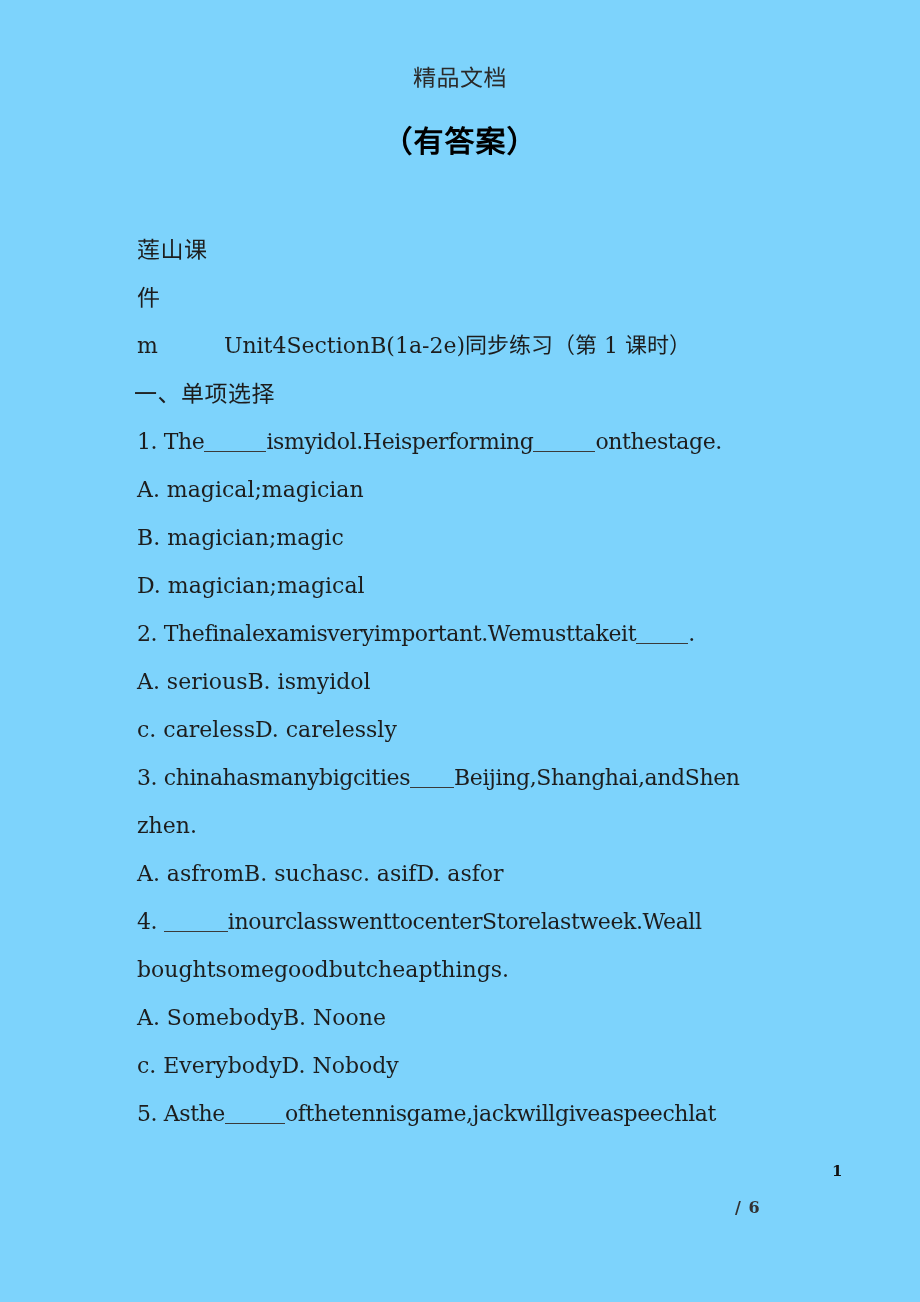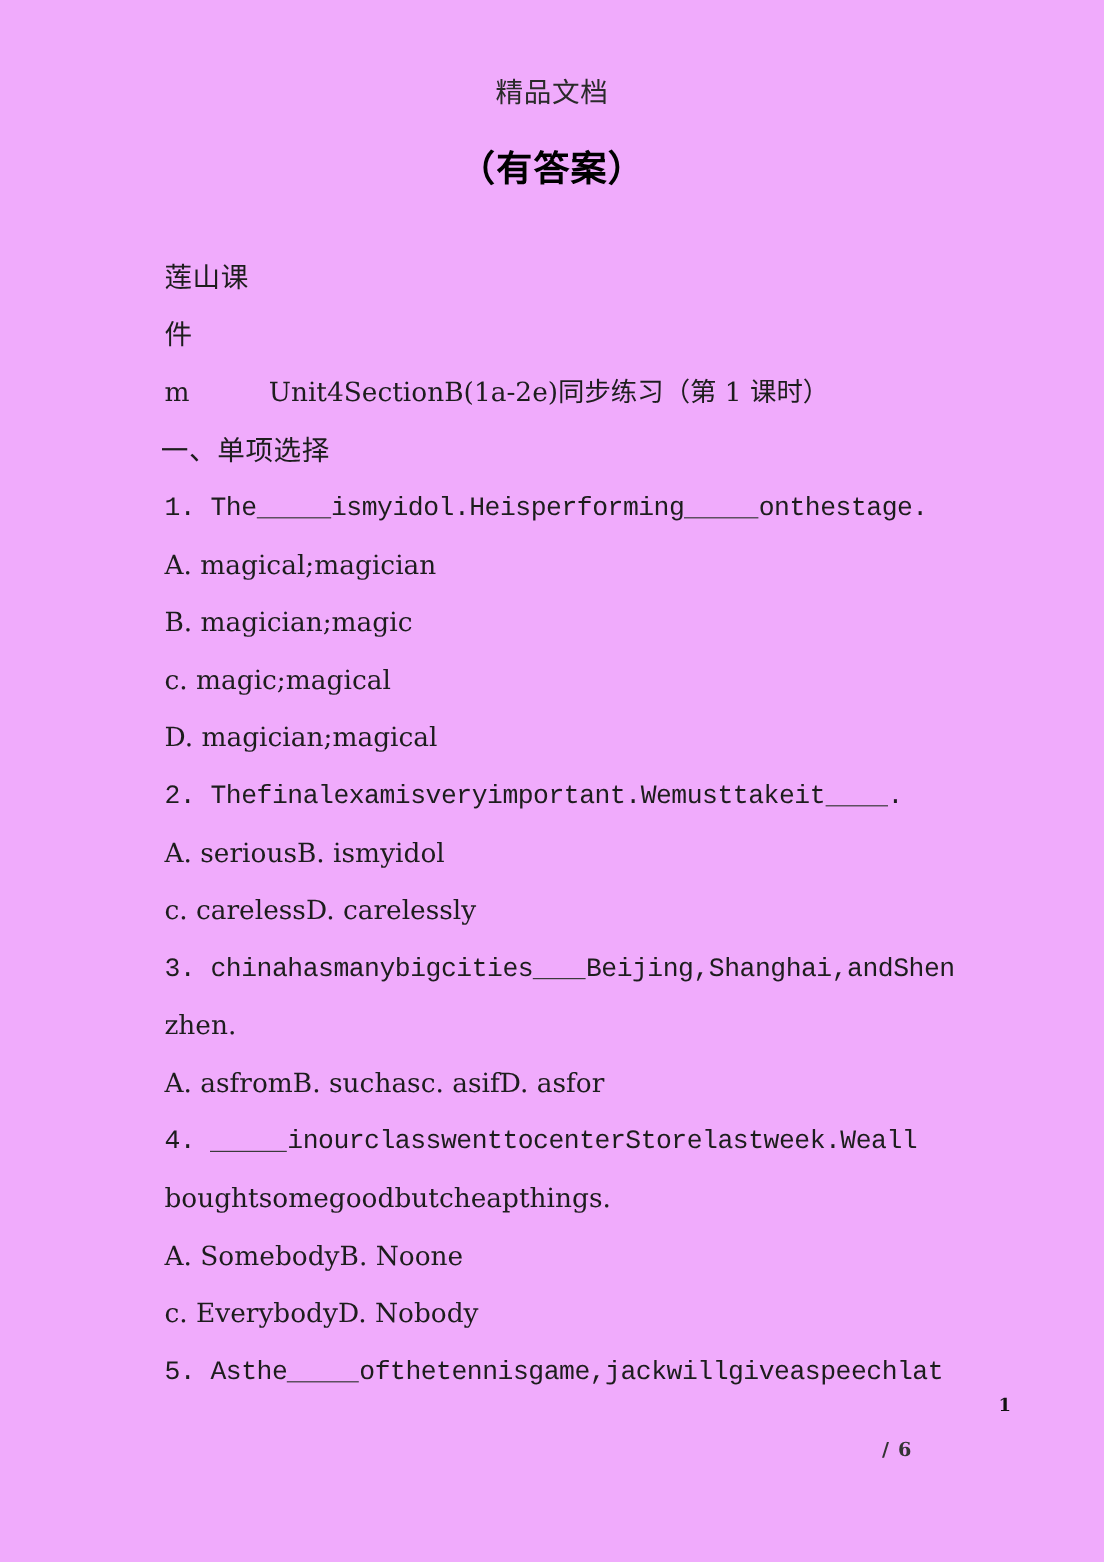"精品文档" #page { background: #f0abfc -> #7dd3fc }
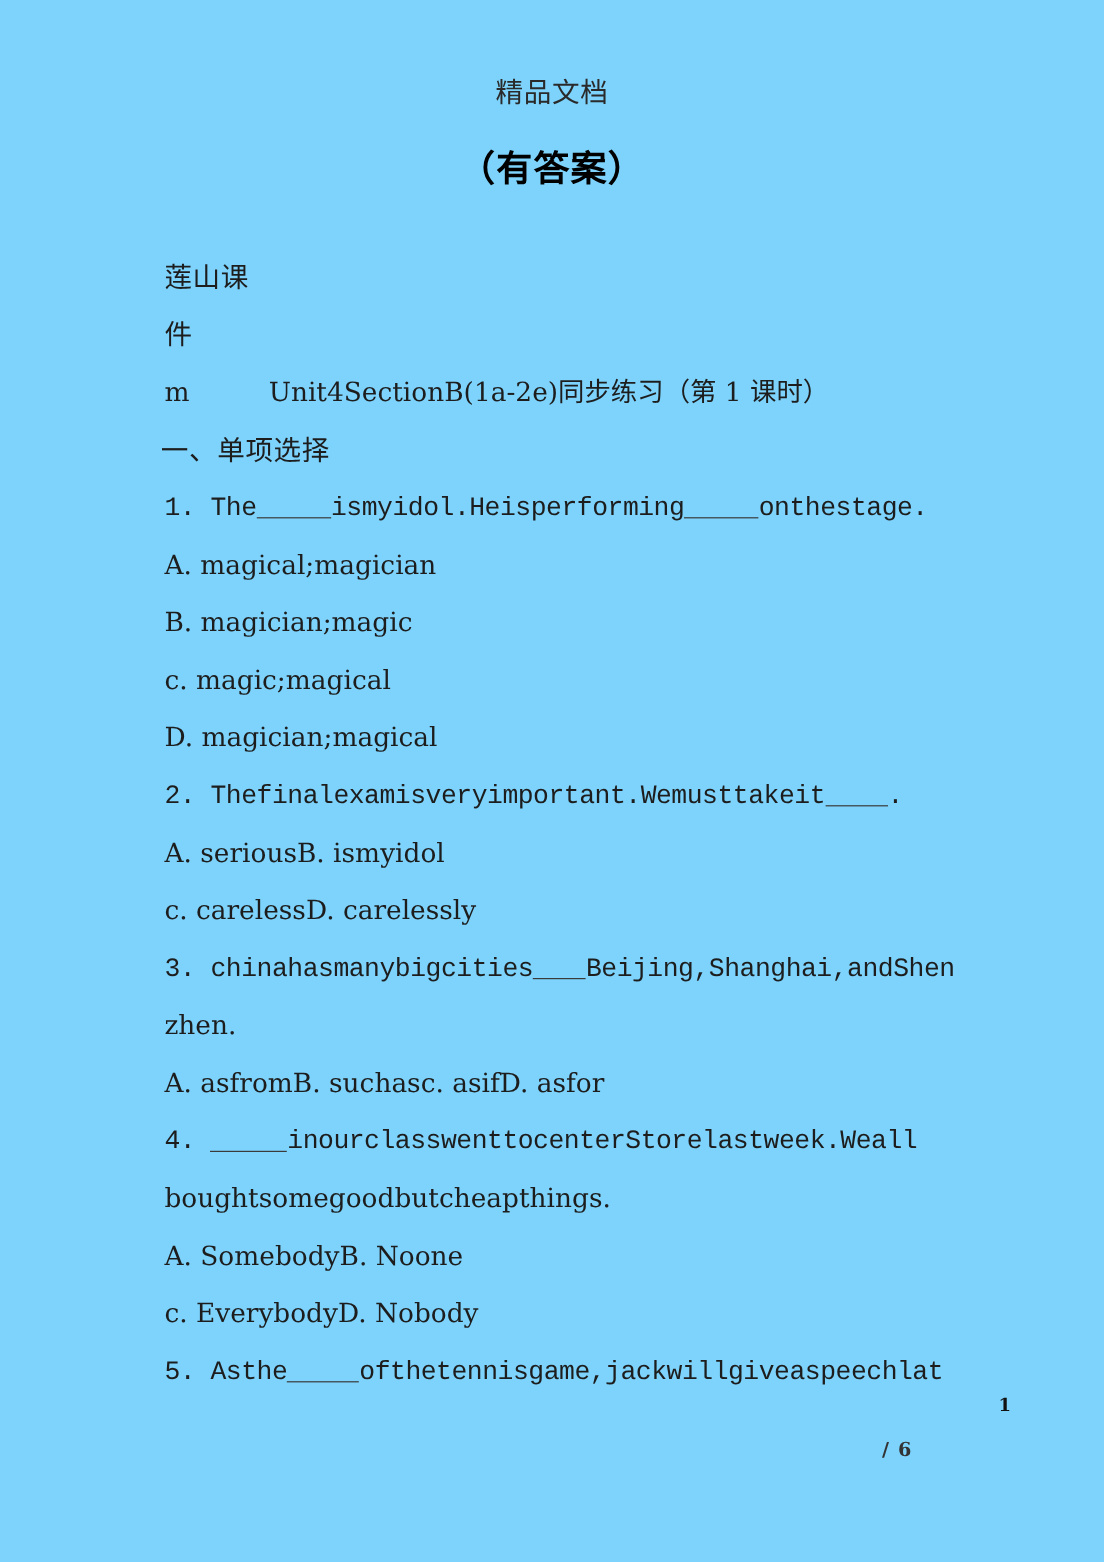"莲山课" .body-area { top: 208px -> 226px }
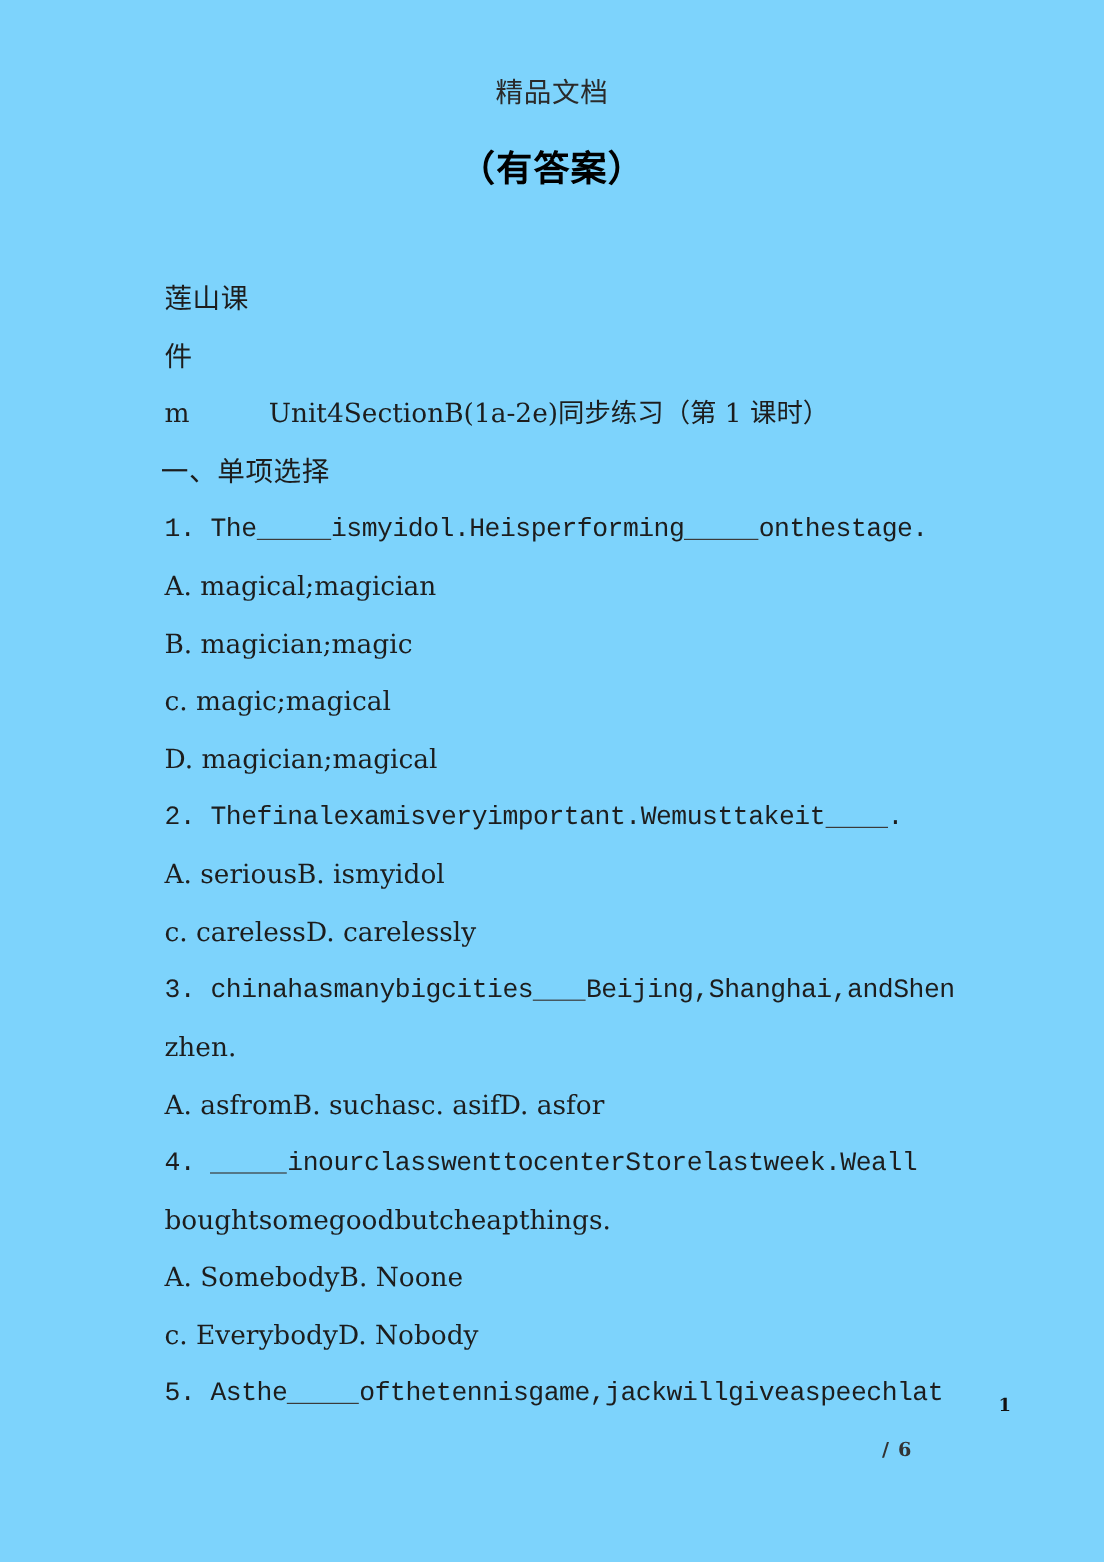"1. The ismyidol.Heisperforming" .line.tight { font-family: Liberation Mono, monospace -> none }
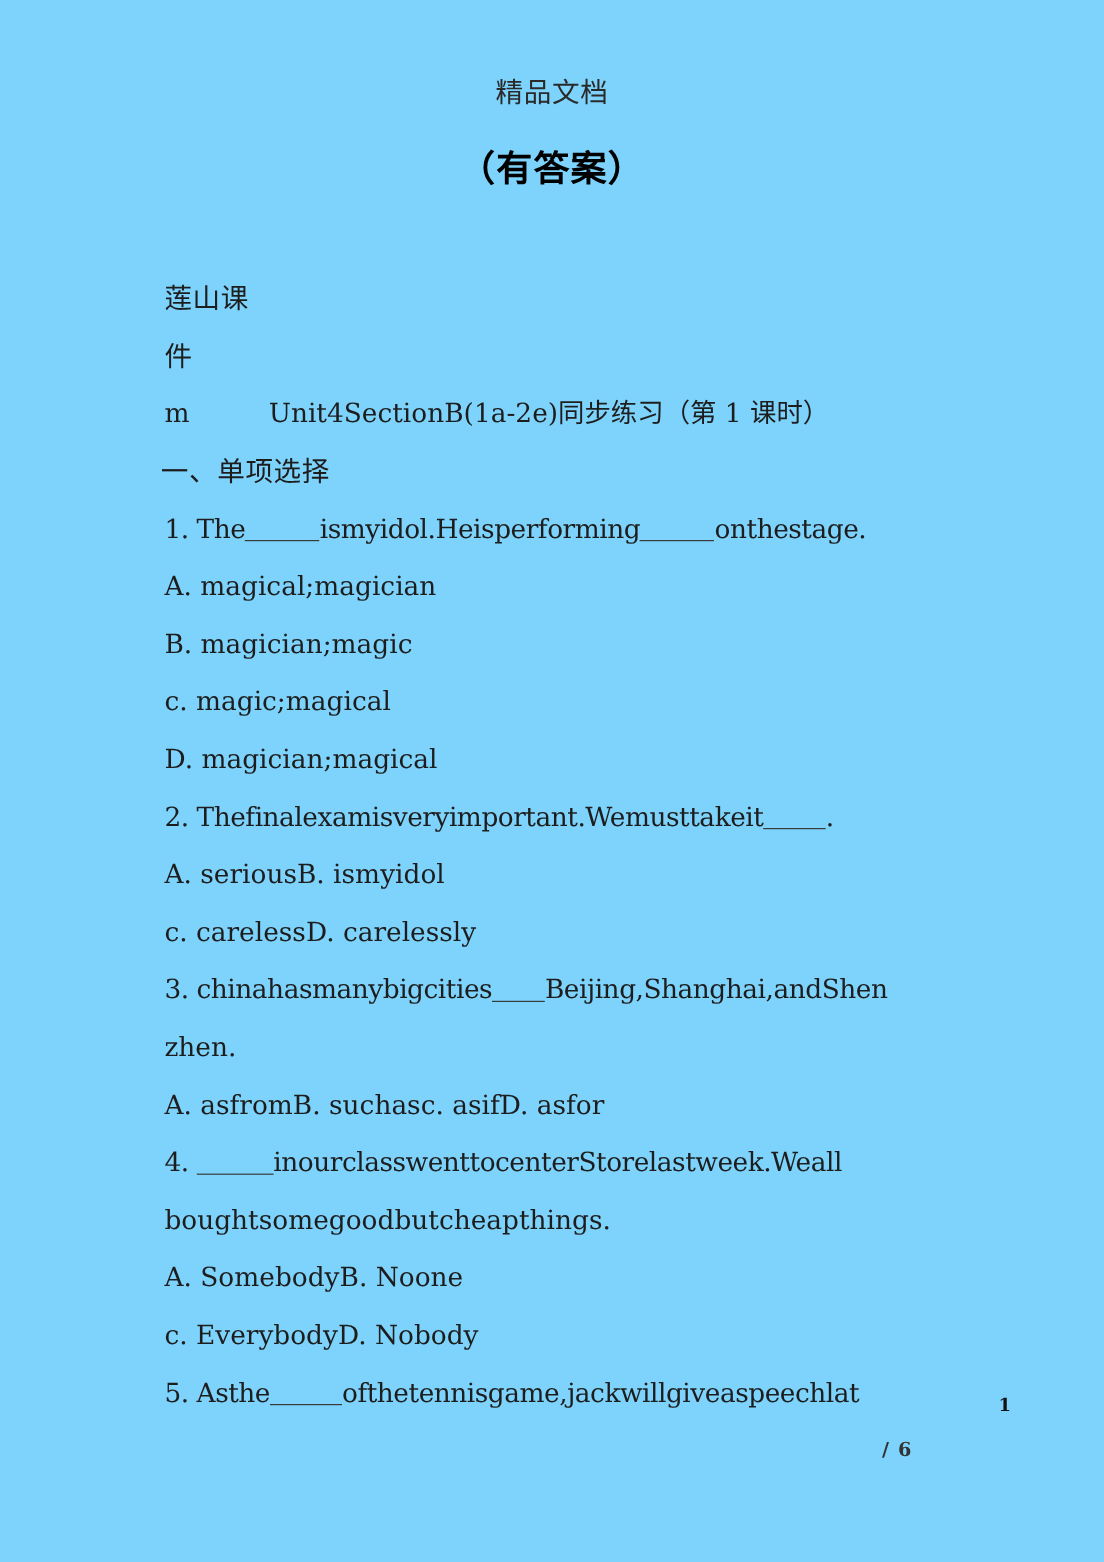"c. magic;magical" div.line { html: <div>c. magic;magical</div> -> none }
